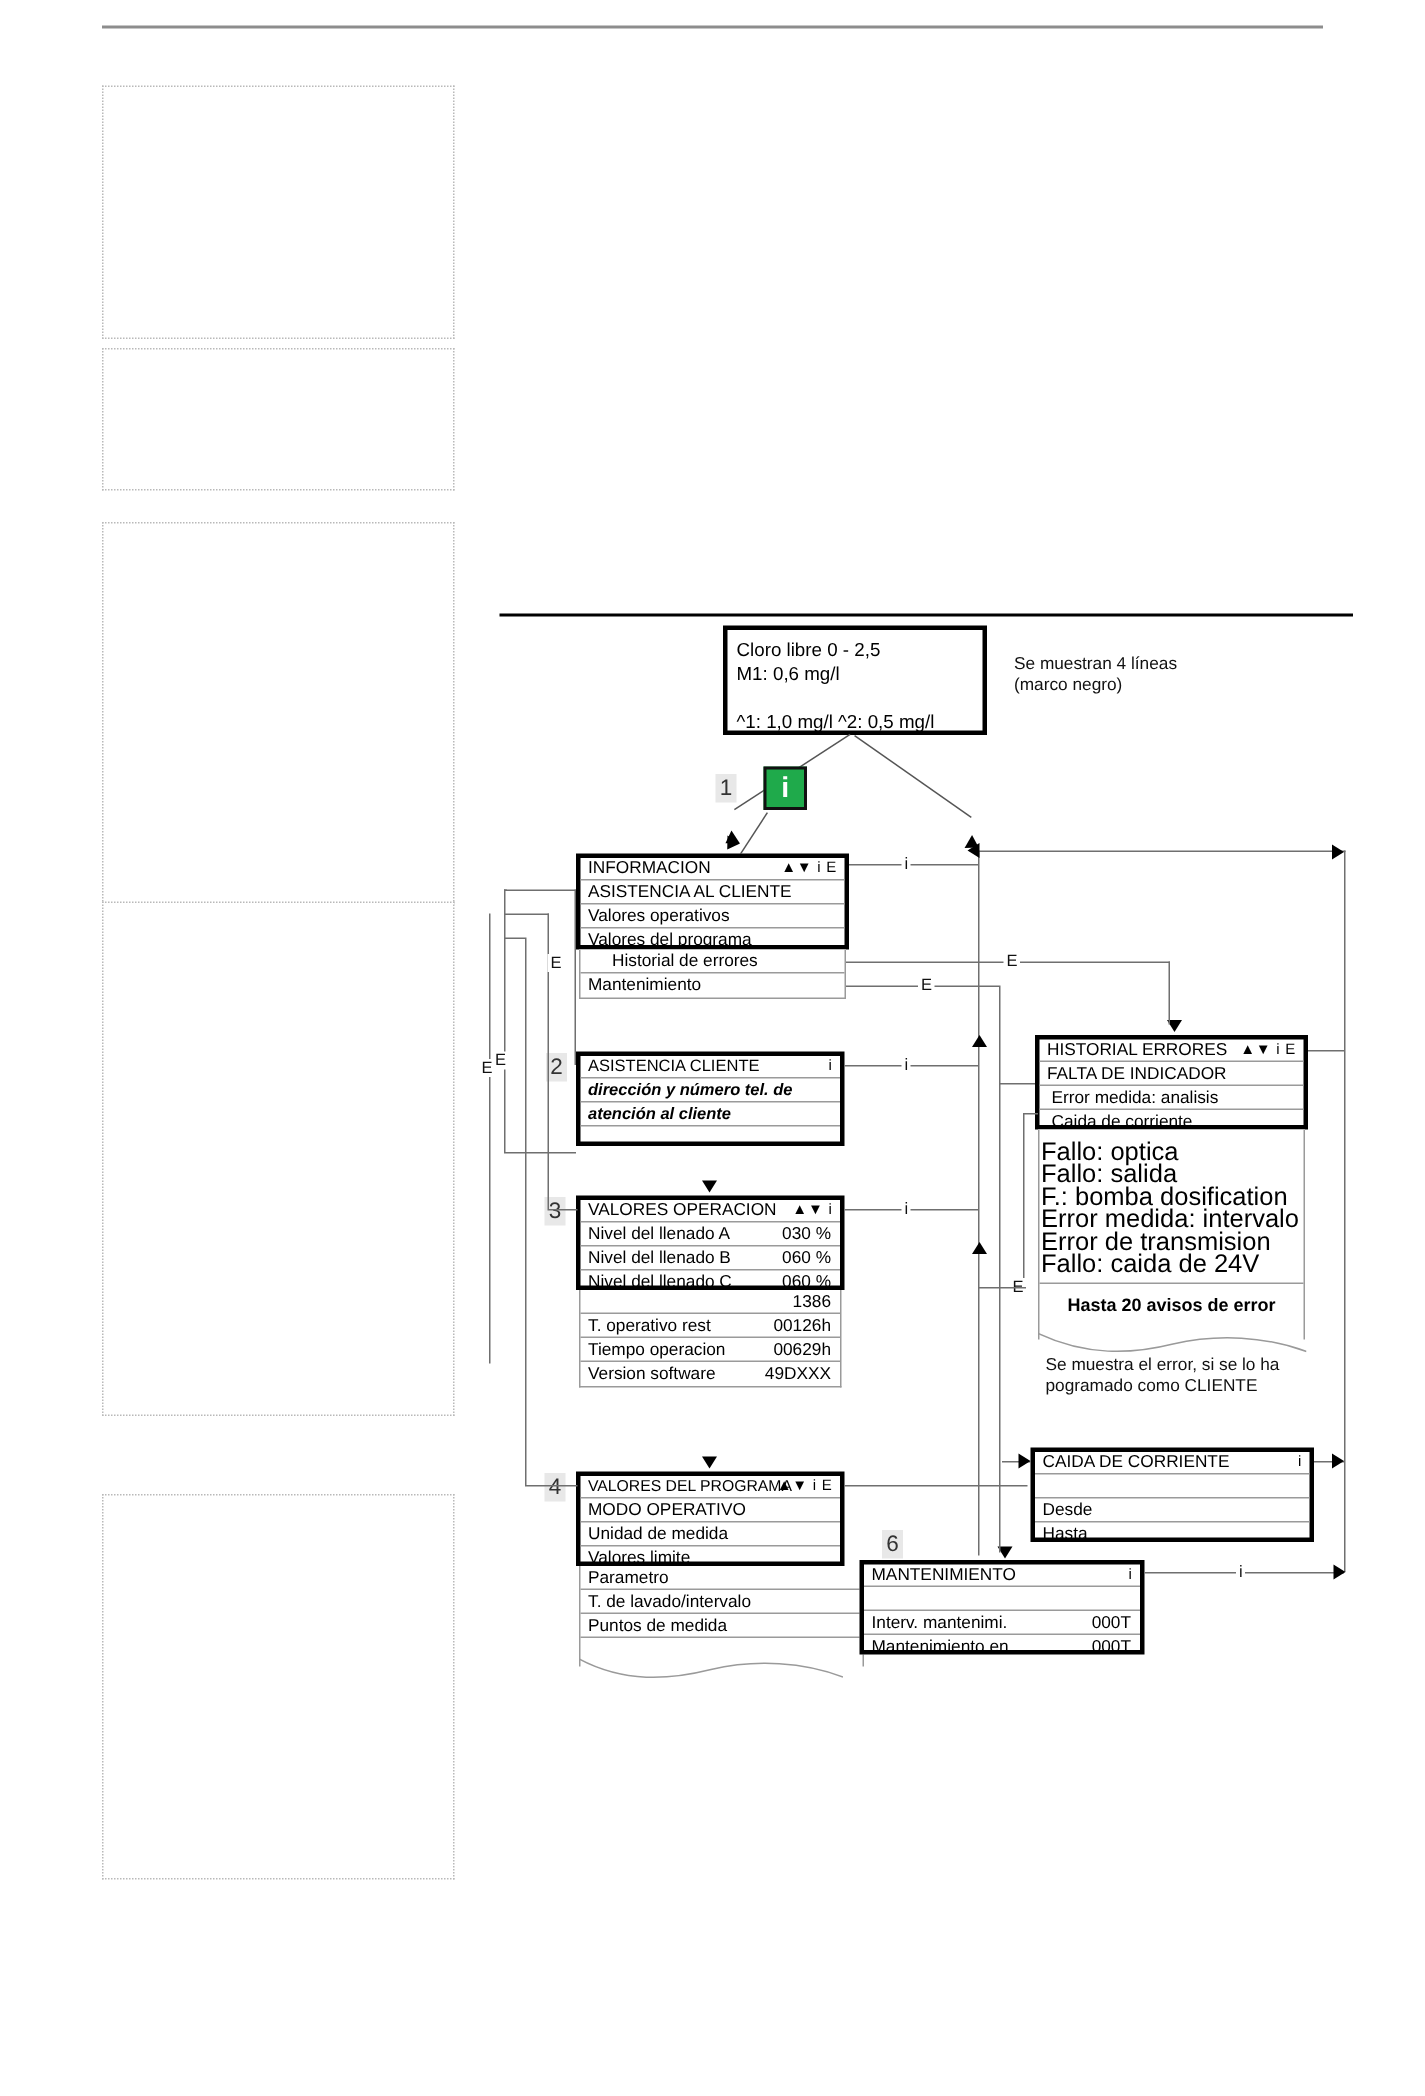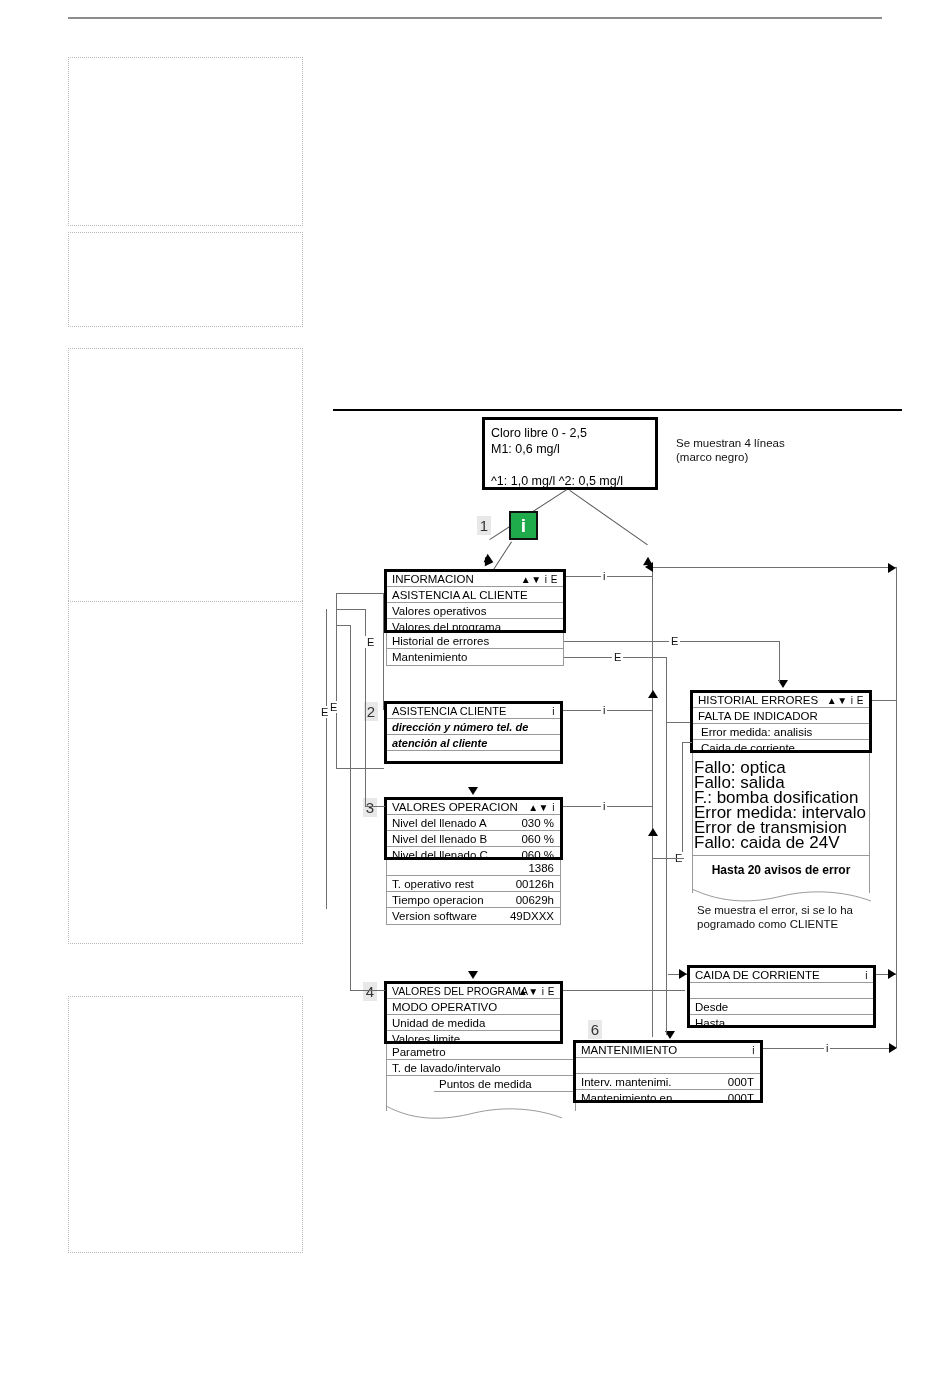"Historial de errores" span.lbl { margin-left: none -> 16px }
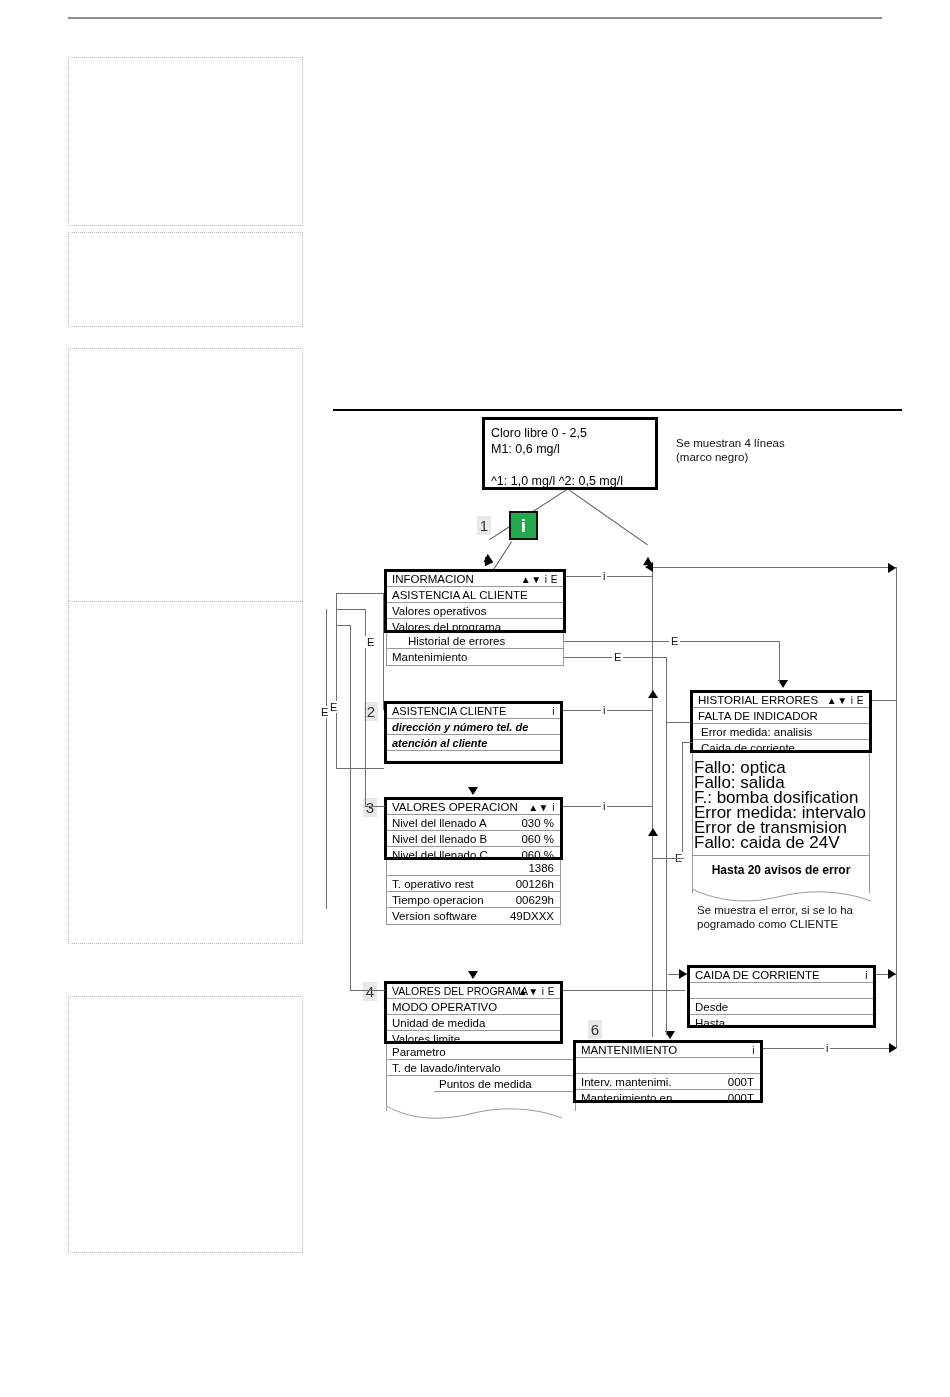"Puntos de medida" div.row { margin-left: 47px -> none }
